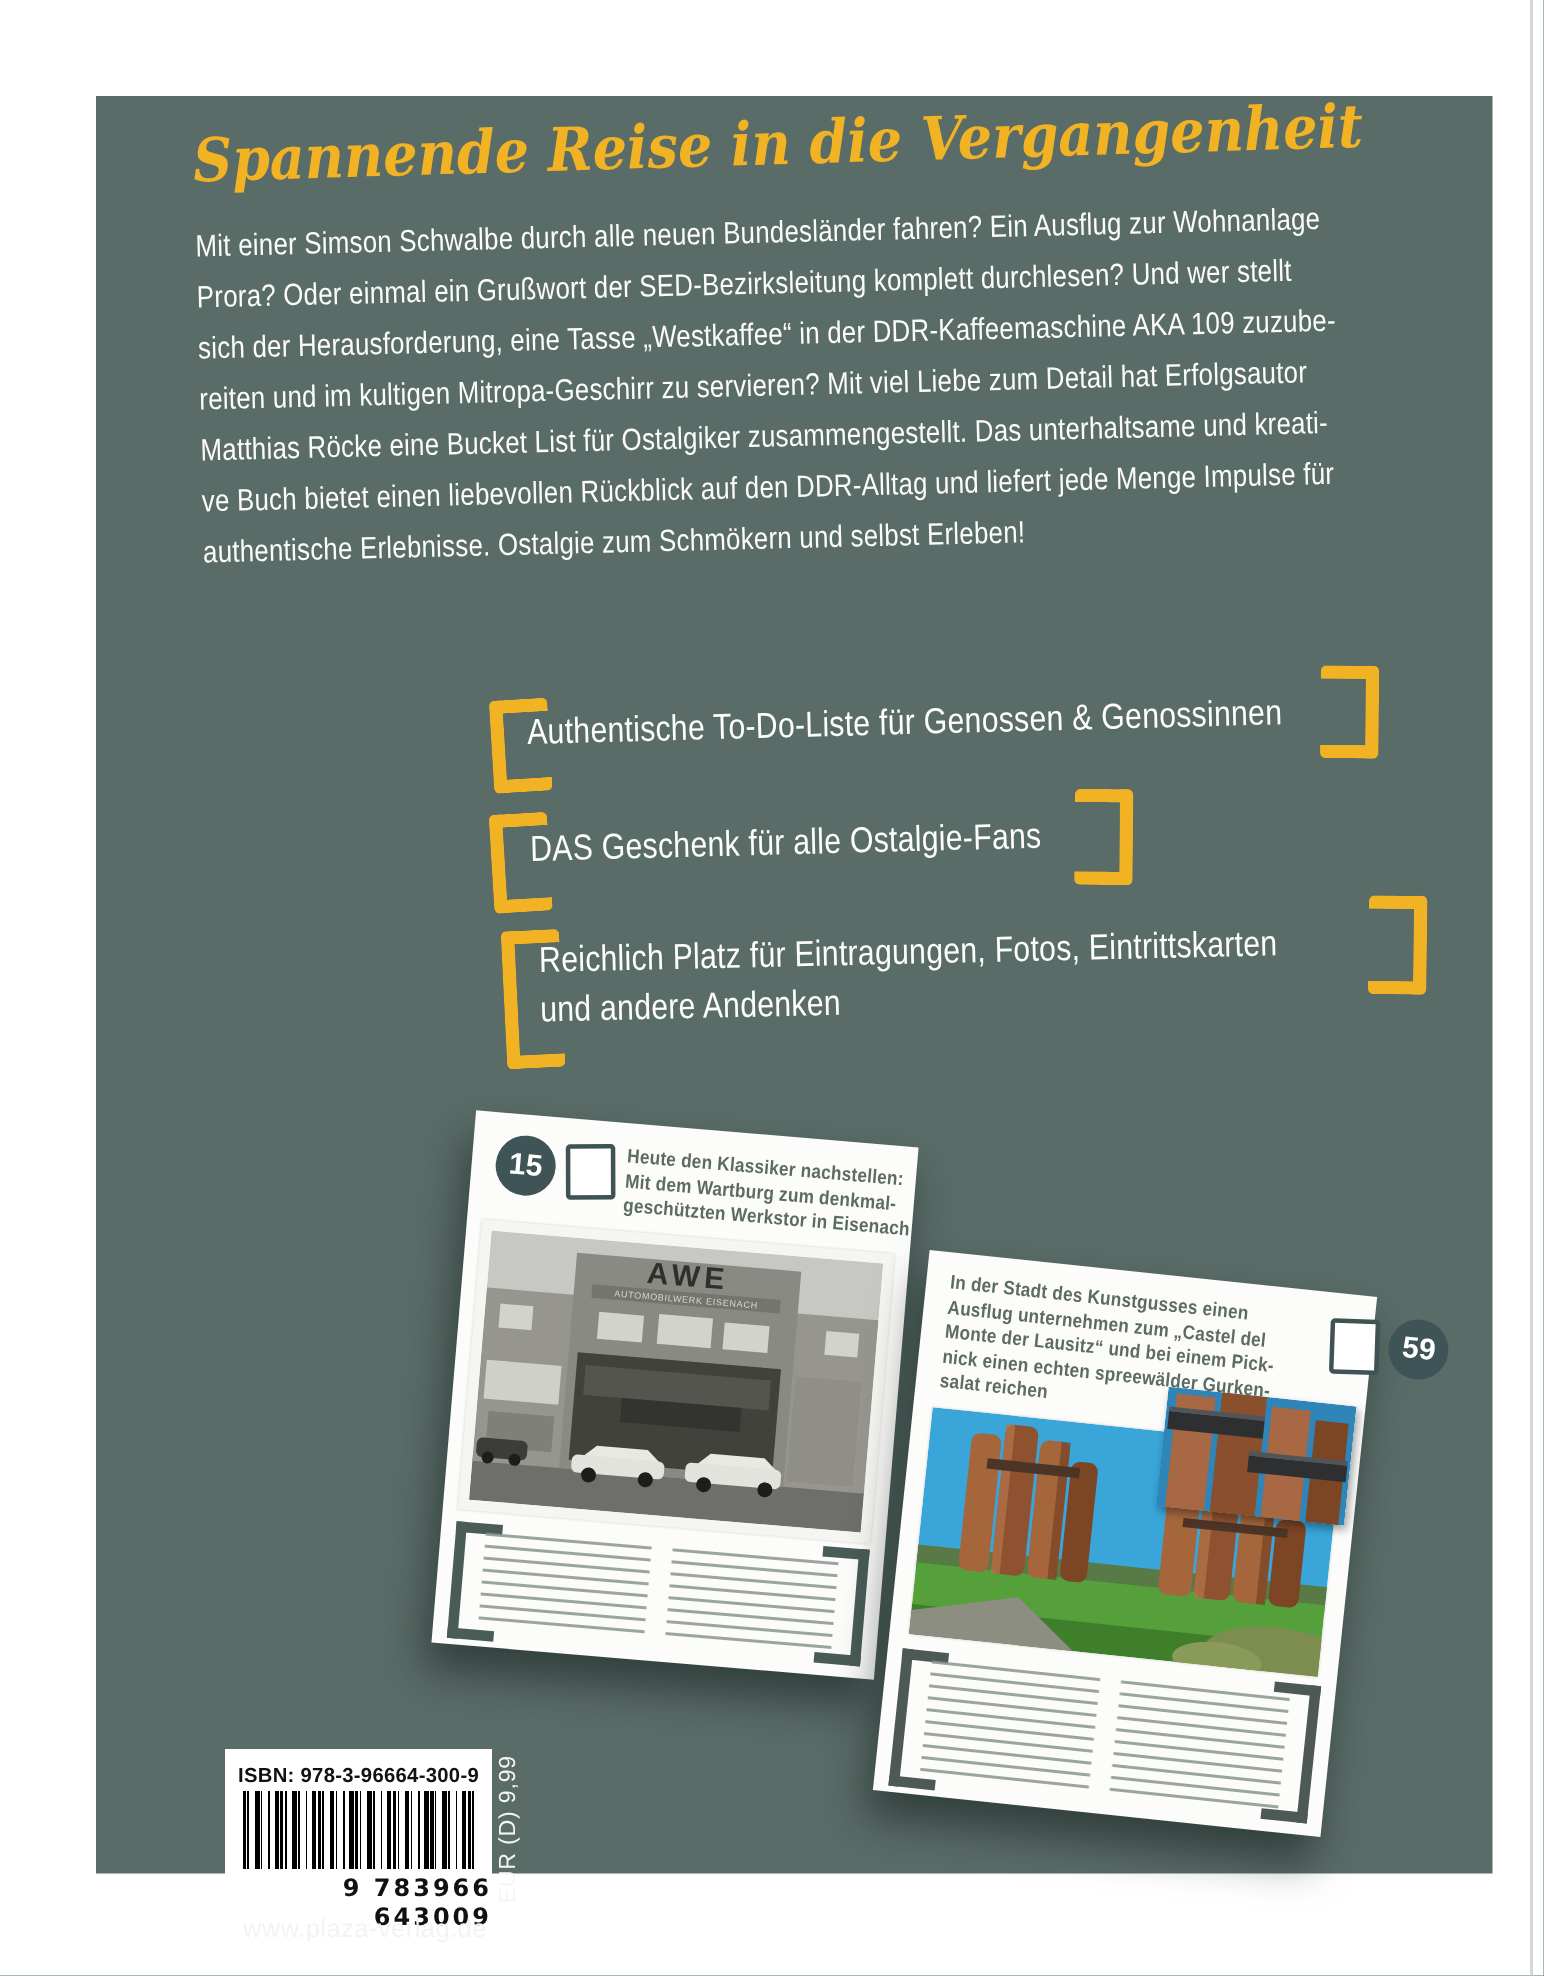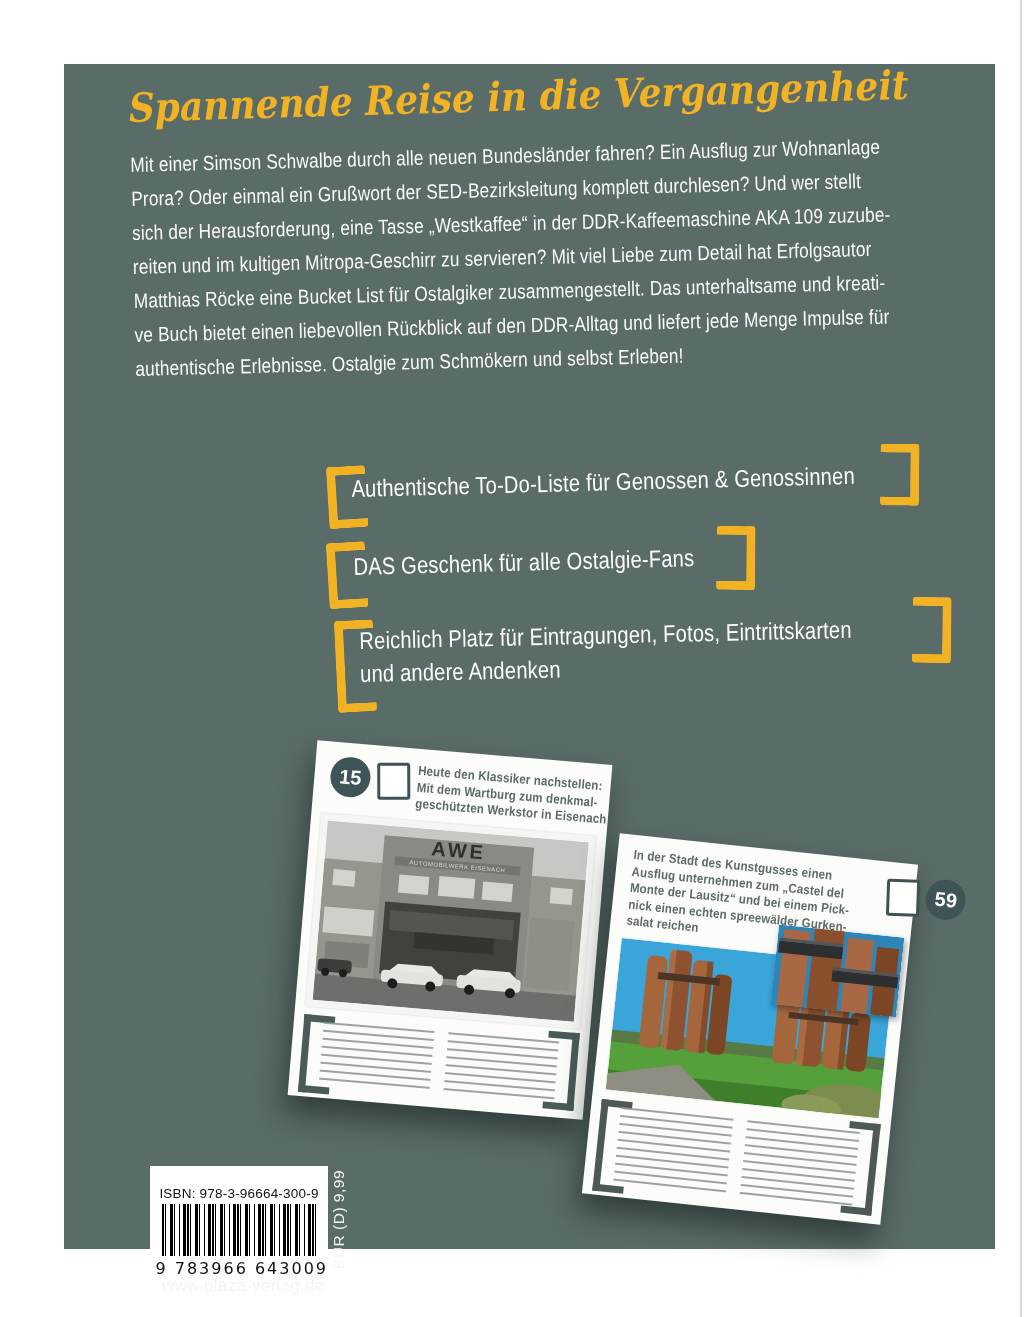"ISBN: 978-3-96664-300-9" .isbn-box { font-weight: none -> bold; padding-top: 20px -> 10px }
